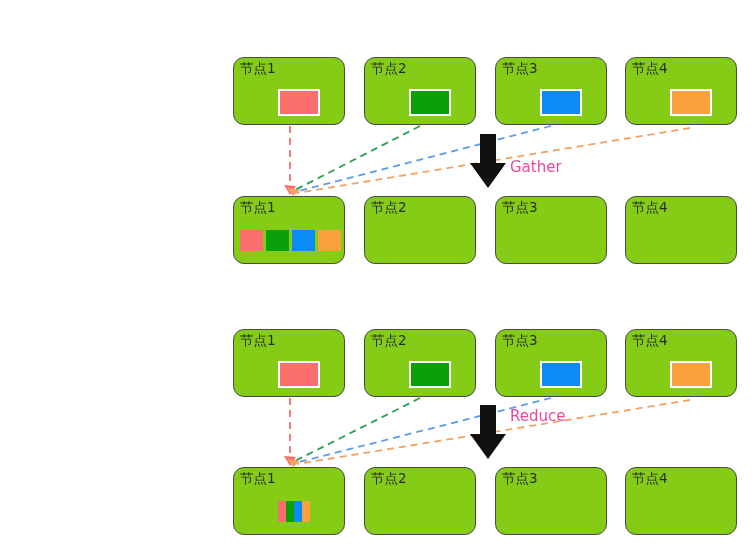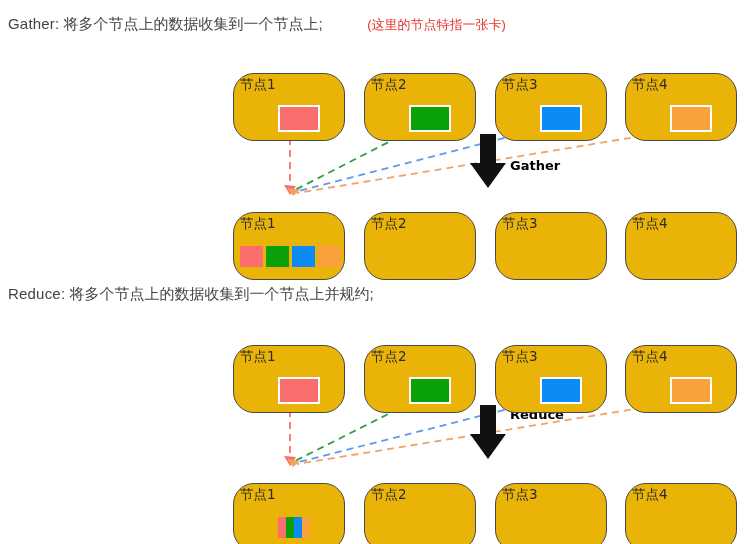"Gather: 将多个节点上的数据收集到一个节点上; (这里的节点特指一张卡)" div.caption { html: <div> <span>Gather:</span> <span>将多个节点上的数据收集到一个节点上;</span> <span></span> <span>(这里的节点特指一张卡)</span> </div> -> none }
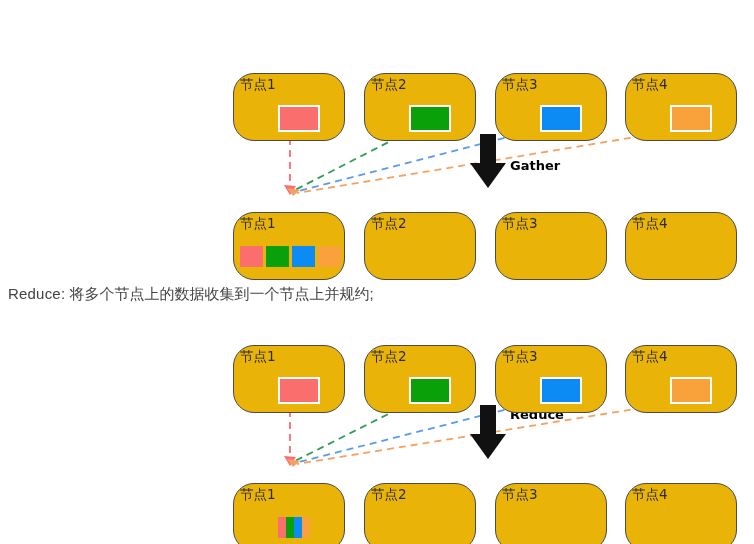"节点1" .node { background: #eab308 -> #84cc16; border-radius: 21px -> 11px; margin-top: 16px -> none }
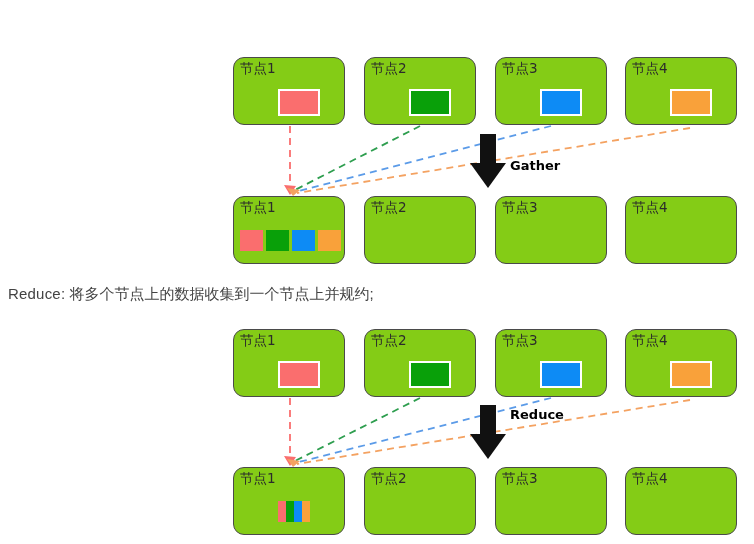"Gather" .arrow-label { color: #000000 -> #ec4899; font-size: 13px -> 15px; font-weight: bold -> normal }
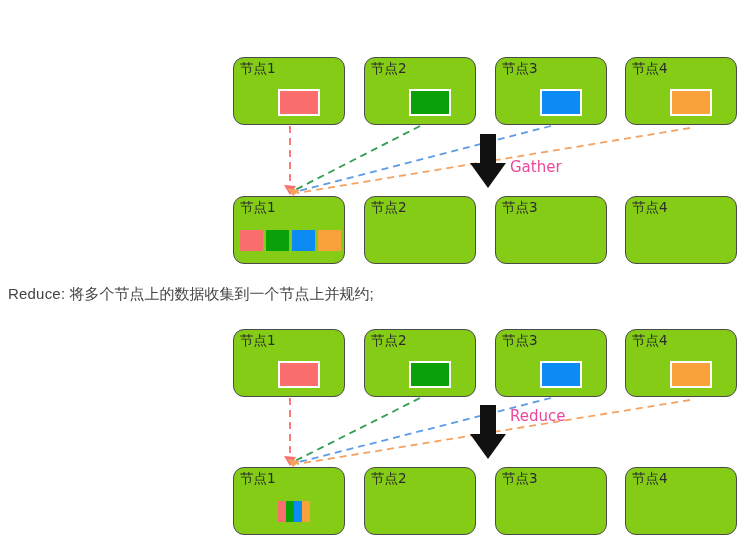"Reduce: 将多个节点上的数据收集到一个节点上并规约;" div.caption { html: <div> <span>Reduce:</span> <span>将多个节点上的数据收集到一个节点上并规约;</span> </div> -> none }
